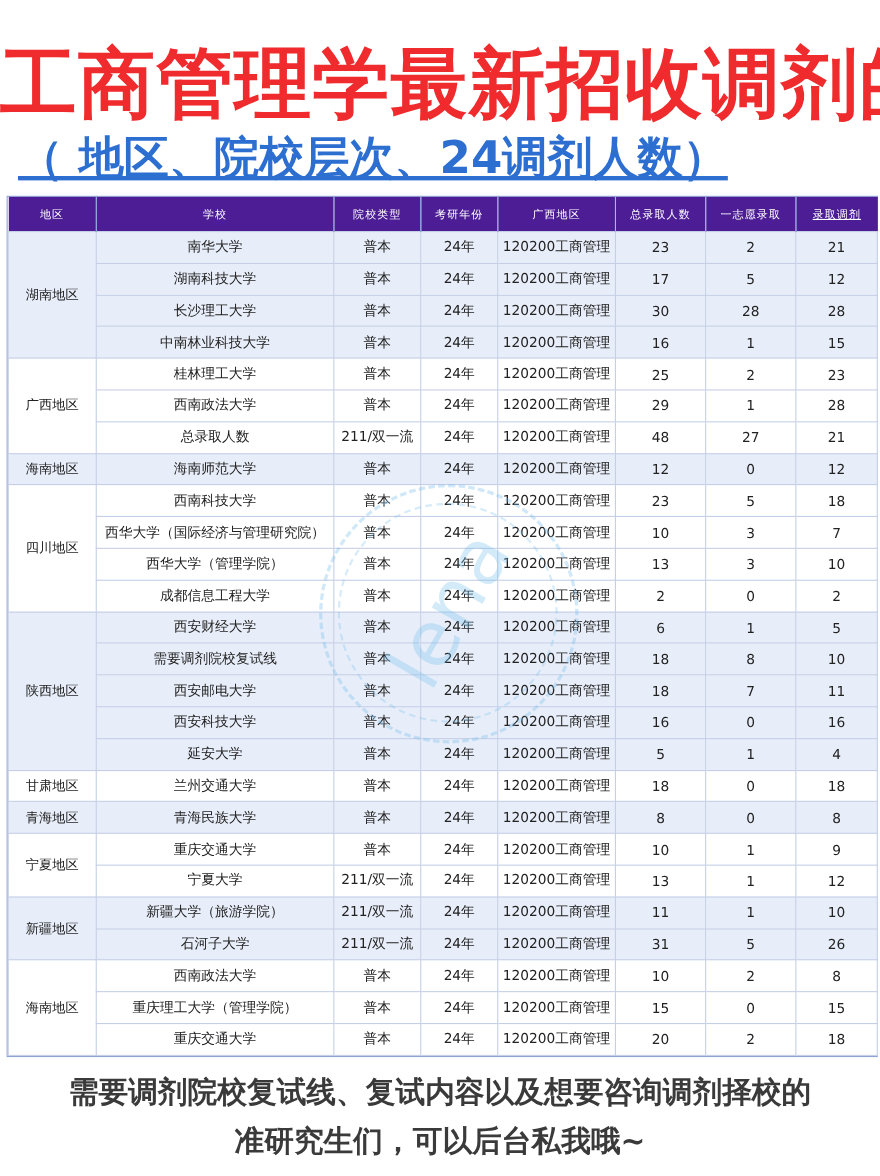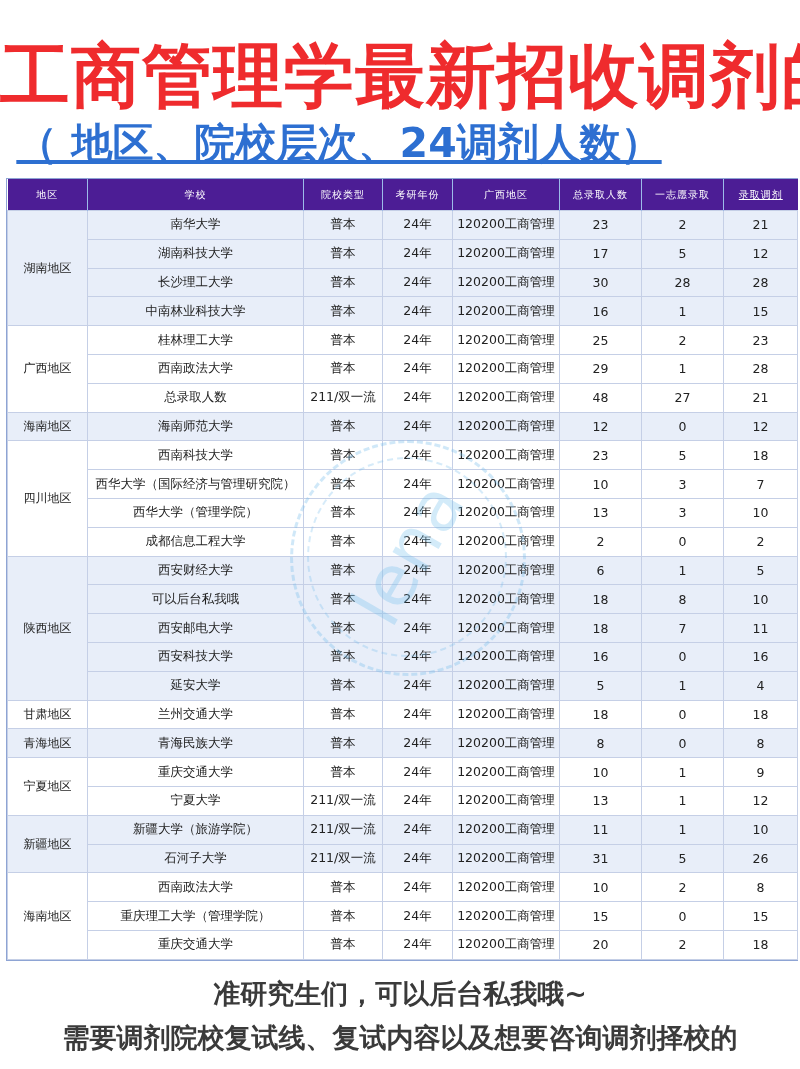"可以后台私我哦" td { text: 可以后台私我哦 -> 需要调剂院校复试线 }
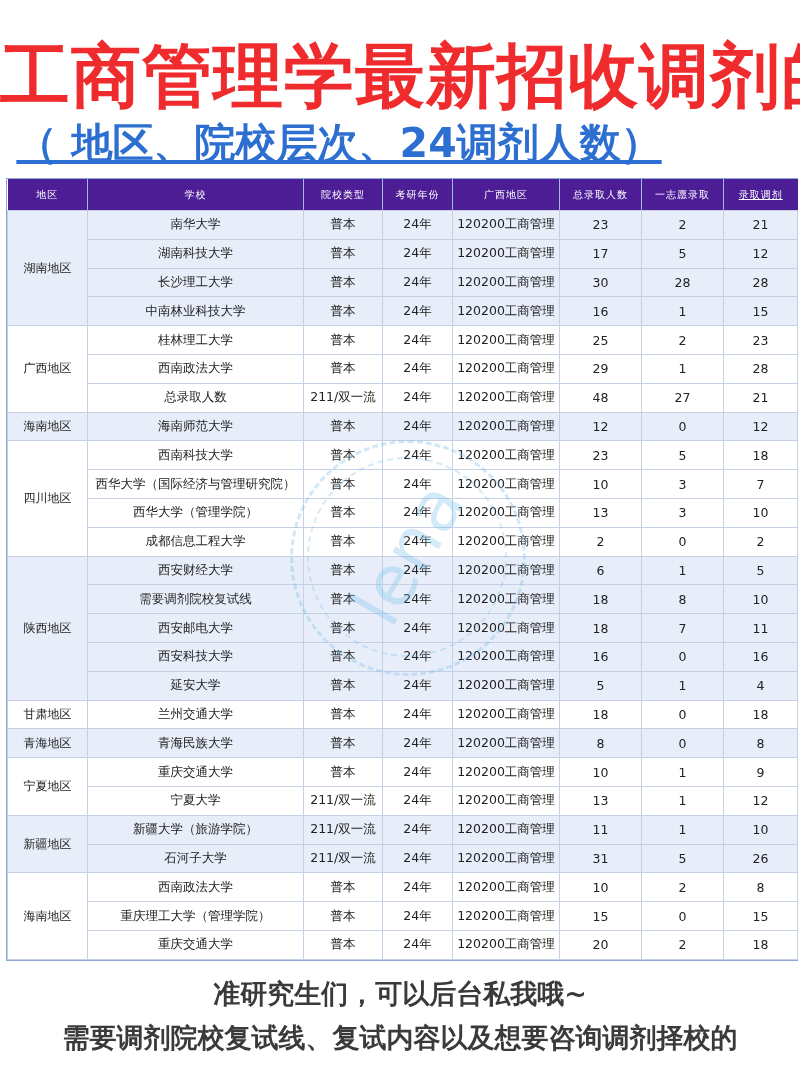"准研究生们，可以后台私我哦~" div { order: before "需要调剂院校复试线、复试内容以及想要咨询调剂择校的" -> after "需要调剂院校复试线、复试内容以及想要咨询调剂择校的" }
